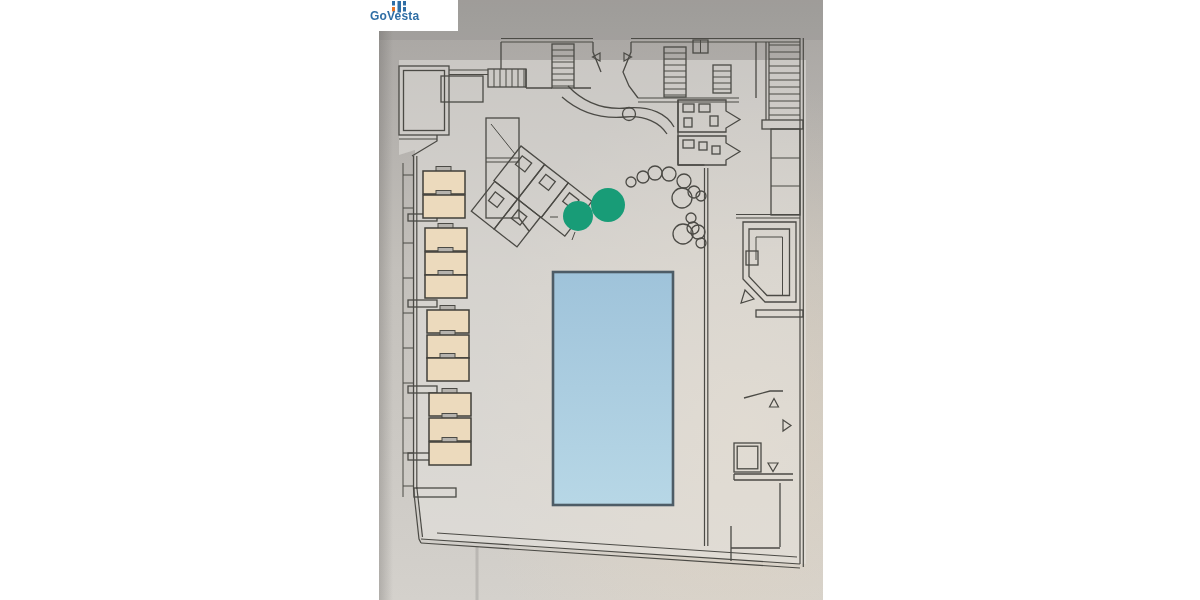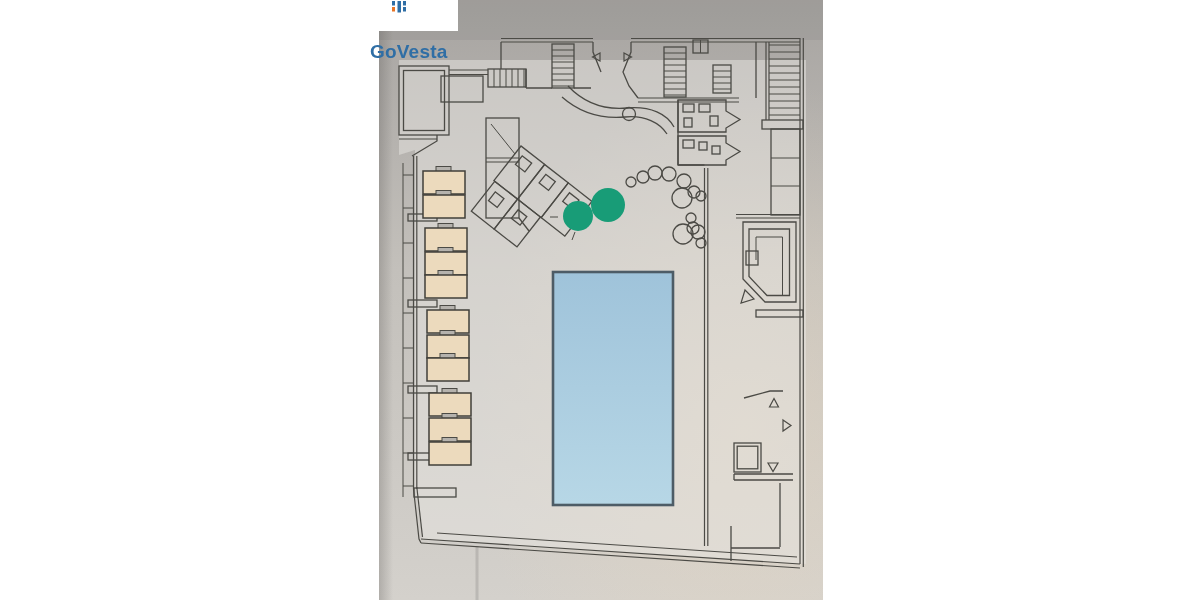"GoVesta" .logo-text { font-size: 19px -> 12px; margin-top: 32px -> none }
